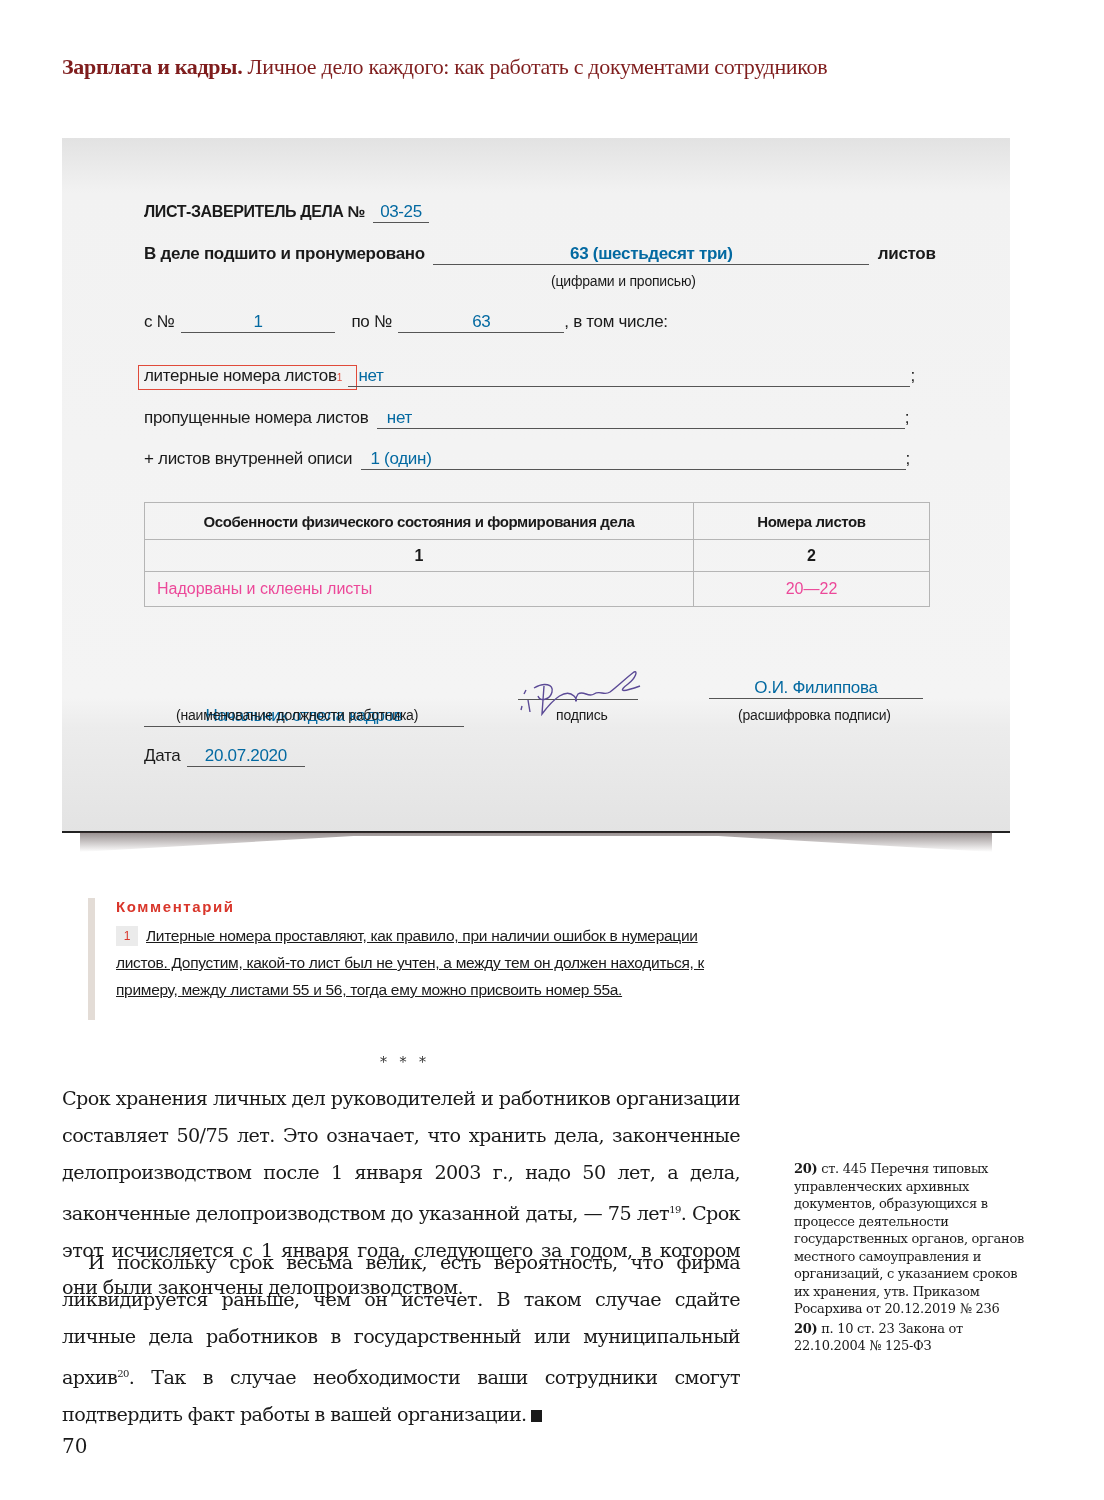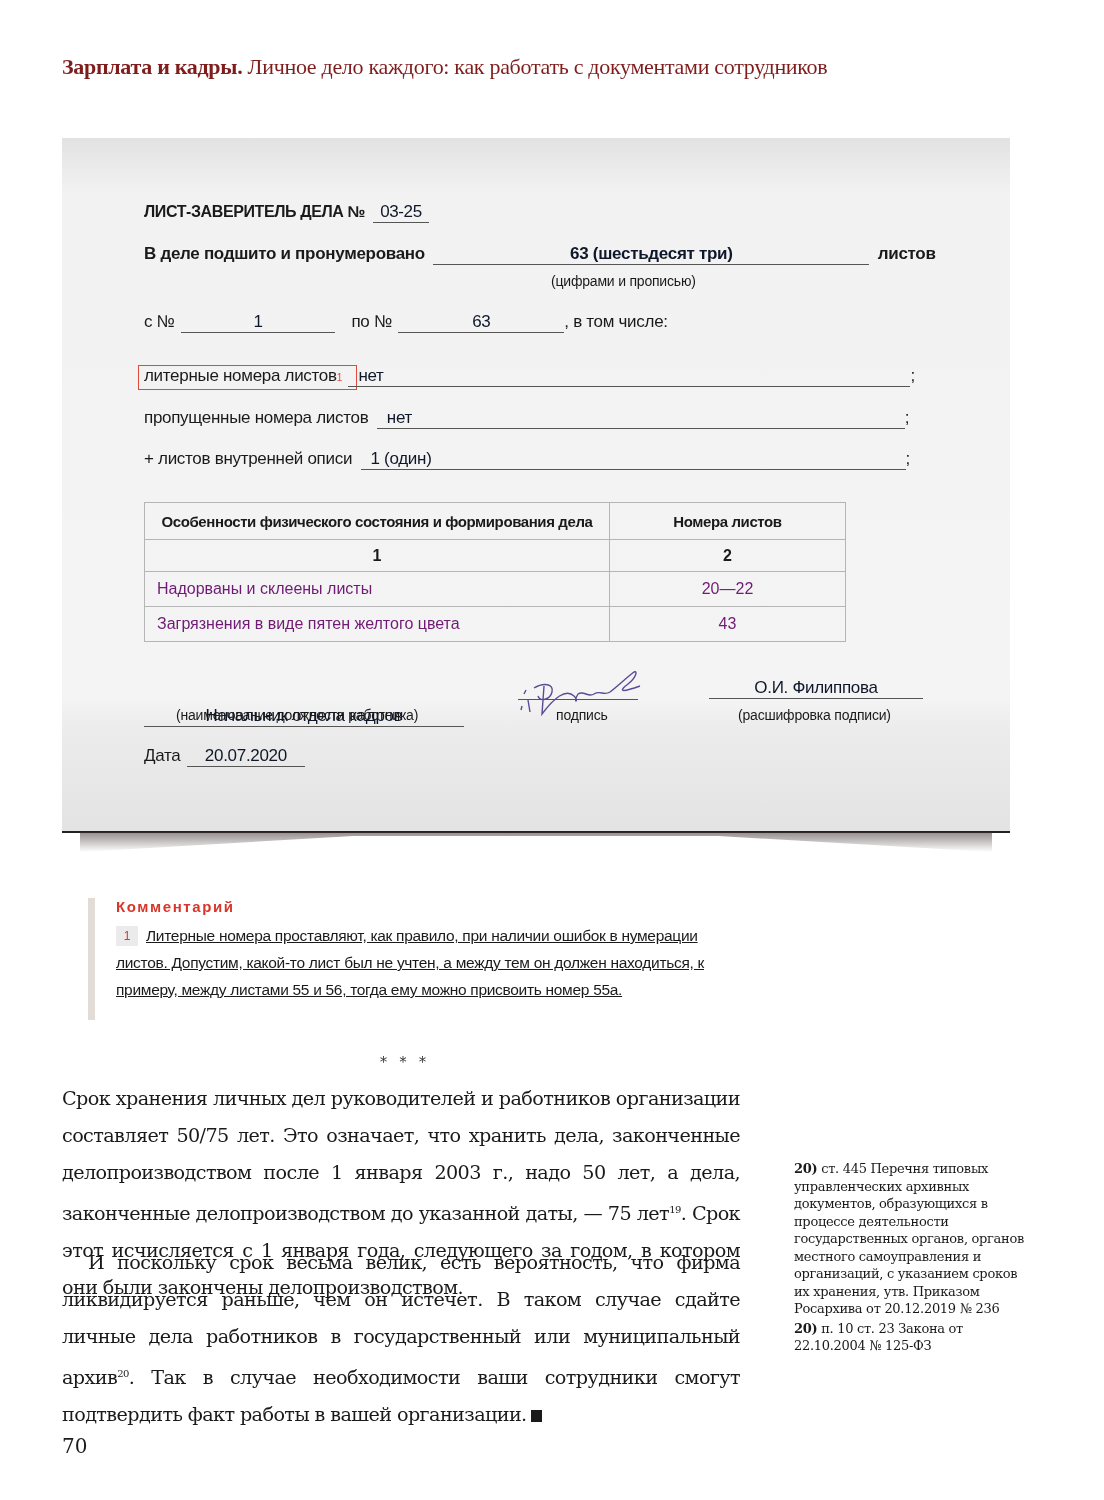"03-25" .fill { color: #0f172a -> #0369a1 }
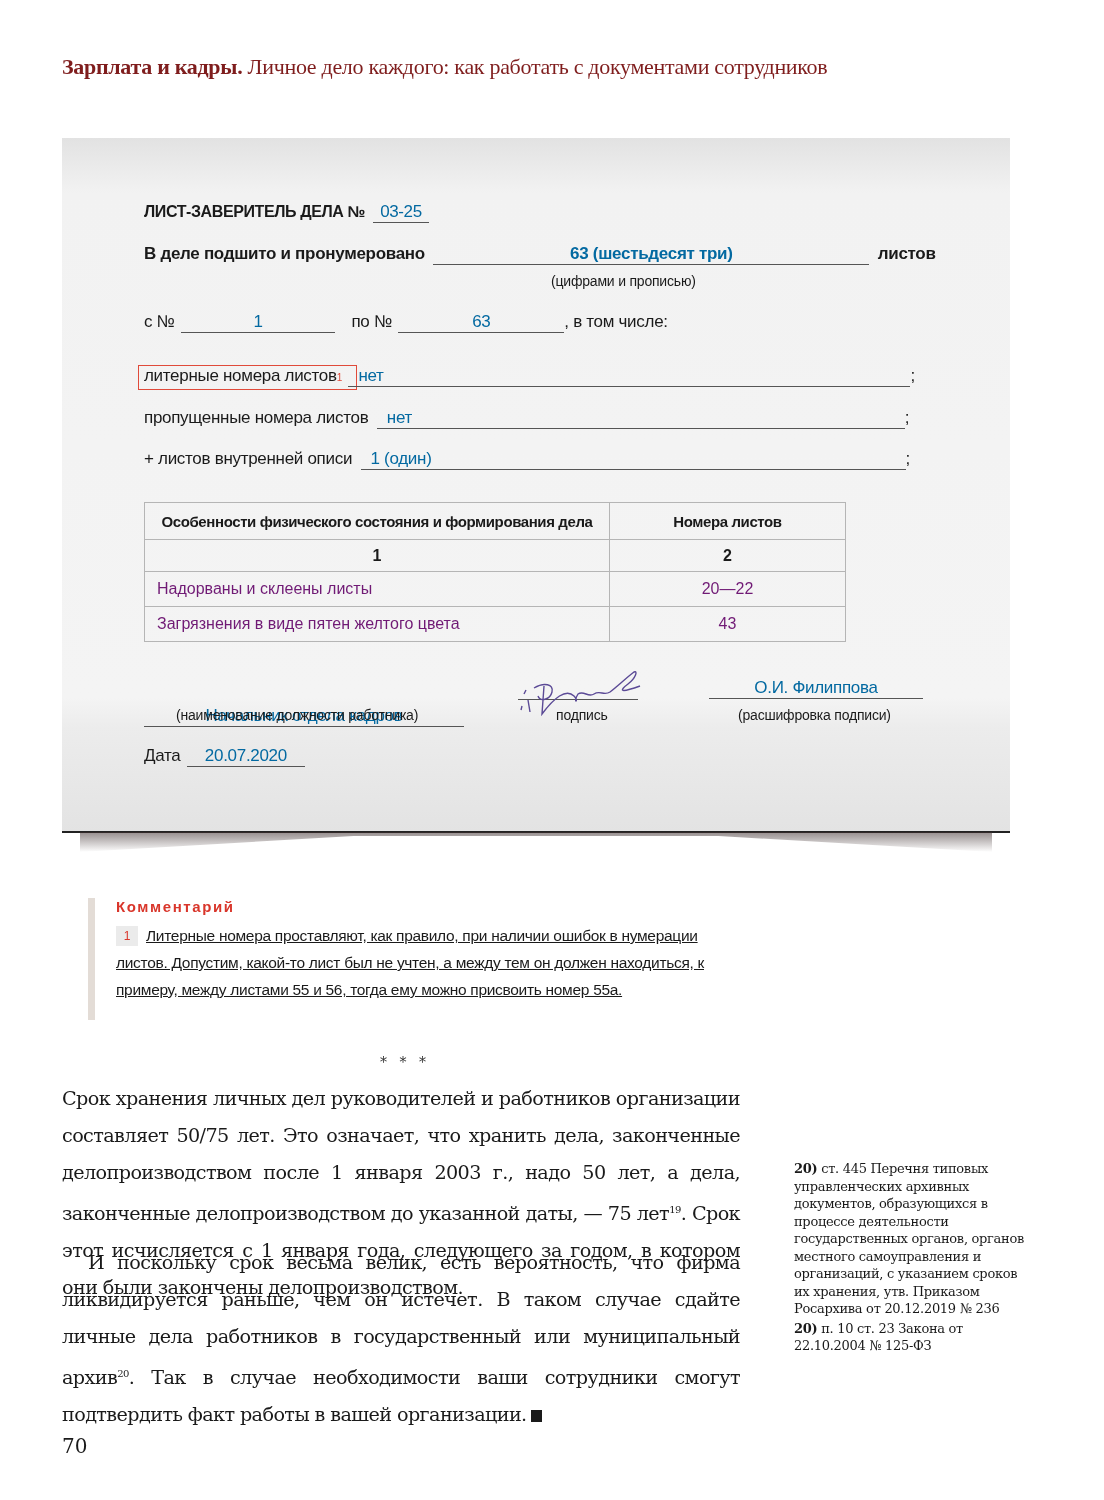"Особенности физического состояния и" .tbl { width: 702px -> 786px }
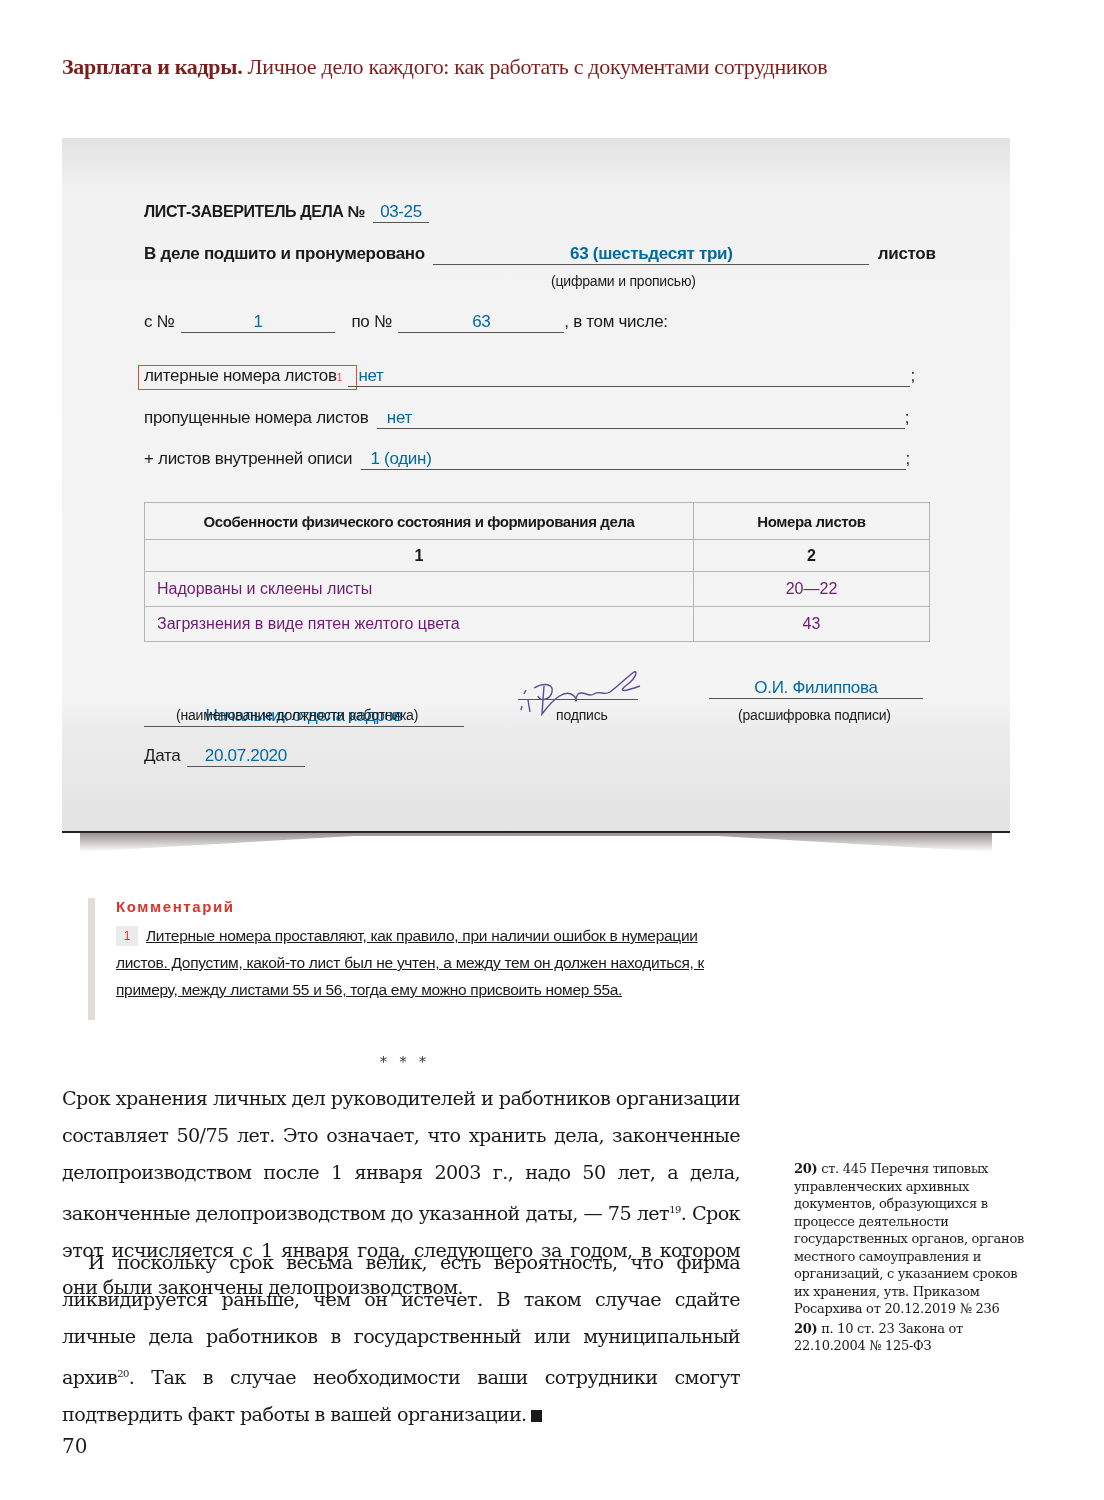"Надорваны и склеены листы" .tbl .data td { color: #701a75 -> #ec4899 }
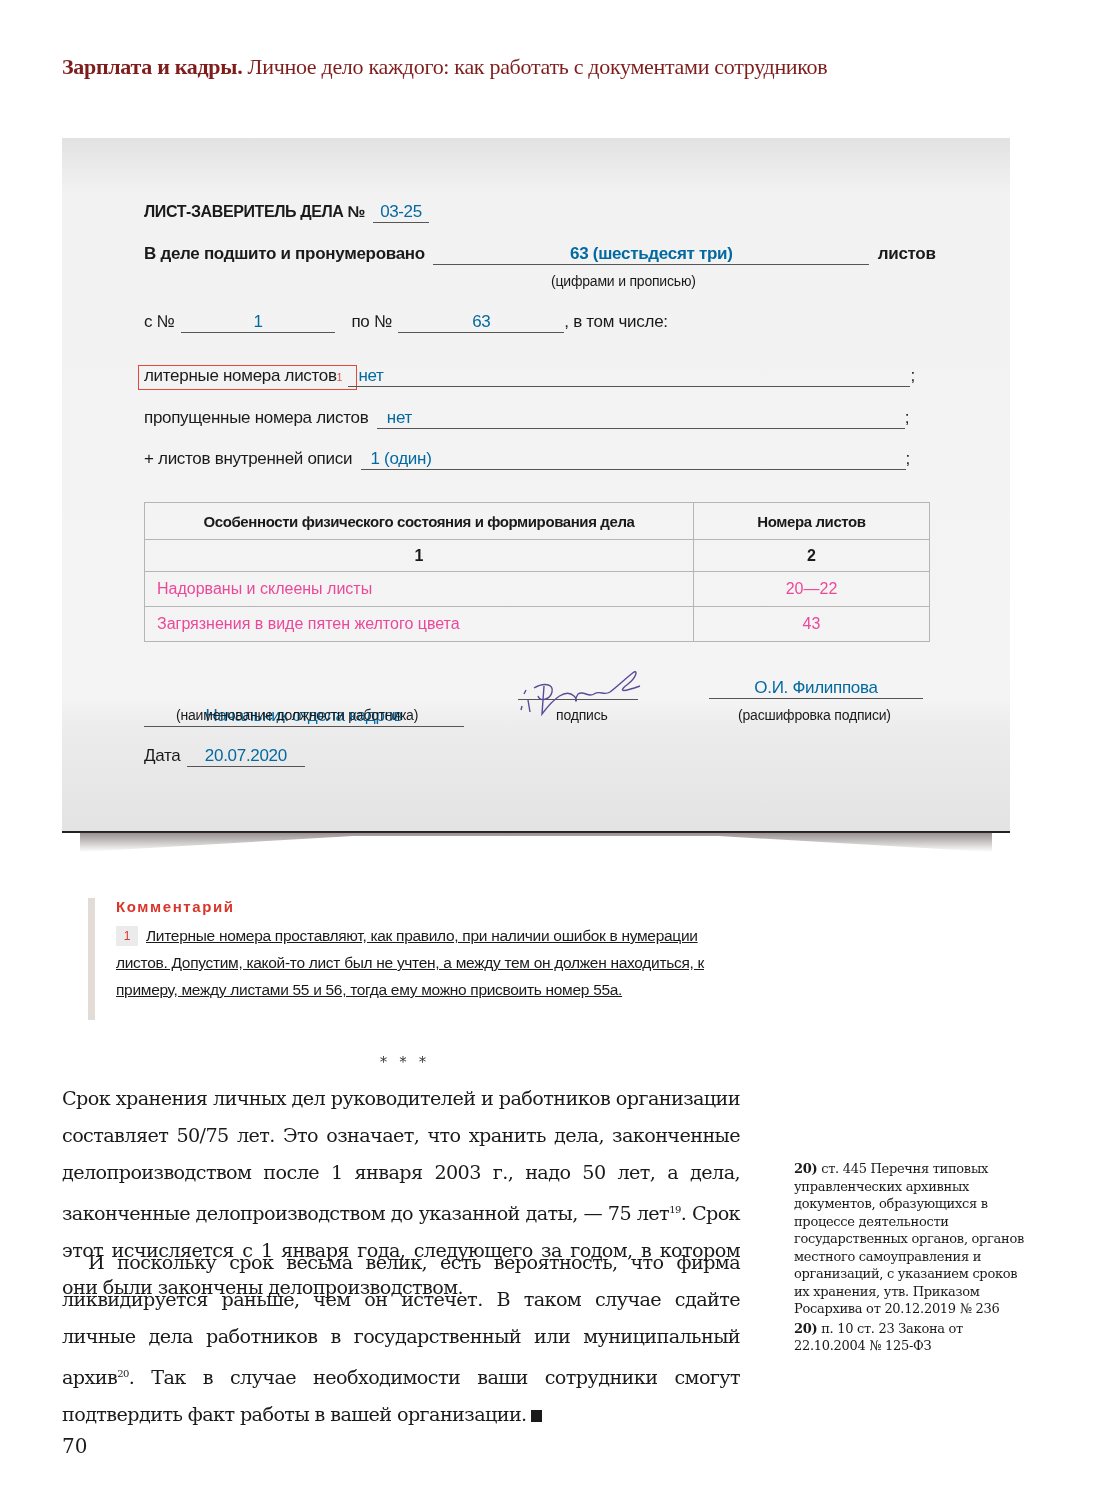"Загрязнения в виде пятен желтого" tr.data { html: <tr> <td>Загрязнения в виде пятен желтого цвета</td> <td>43</td> </tr> -> none }
